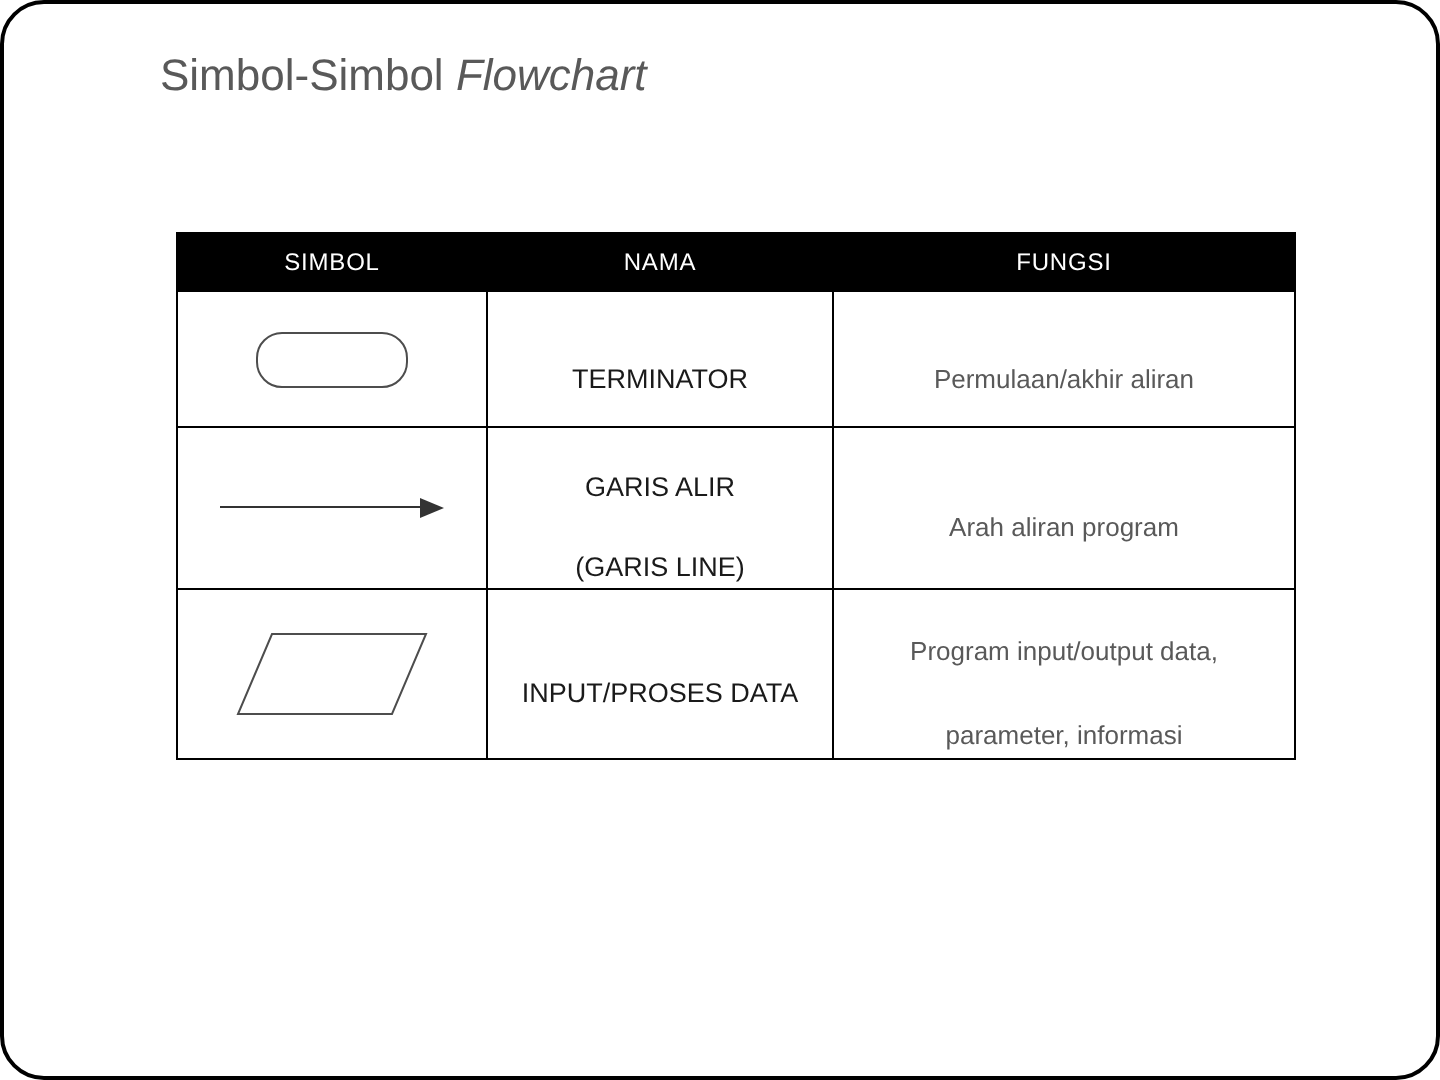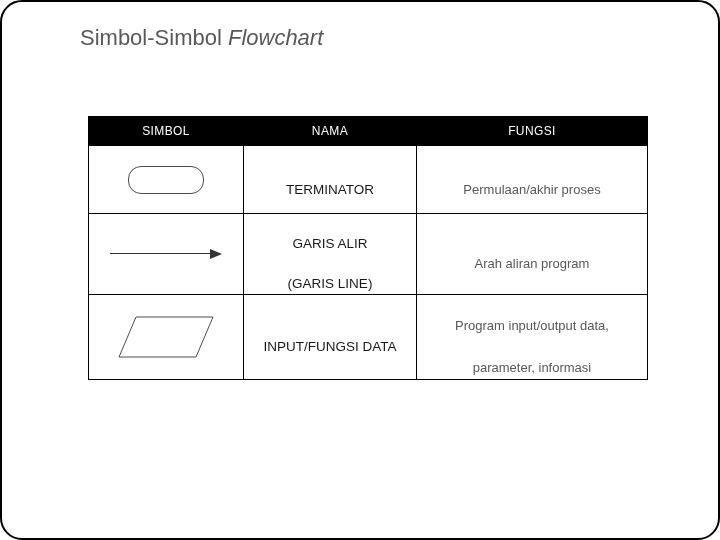"Permulaan/akhir proses" span.l2 { text: proses -> aliran }
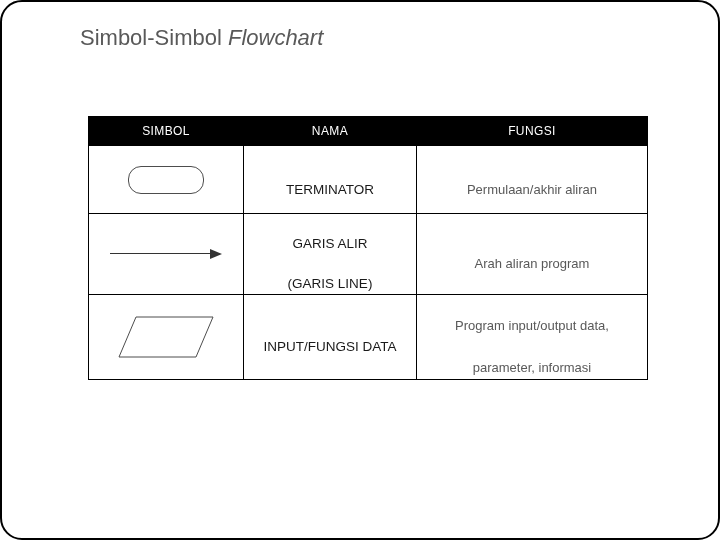"INPUT/FUNGSI DATA" span.l2 { text: INPUT/FUNGSI -> INPUT/PROSES }
